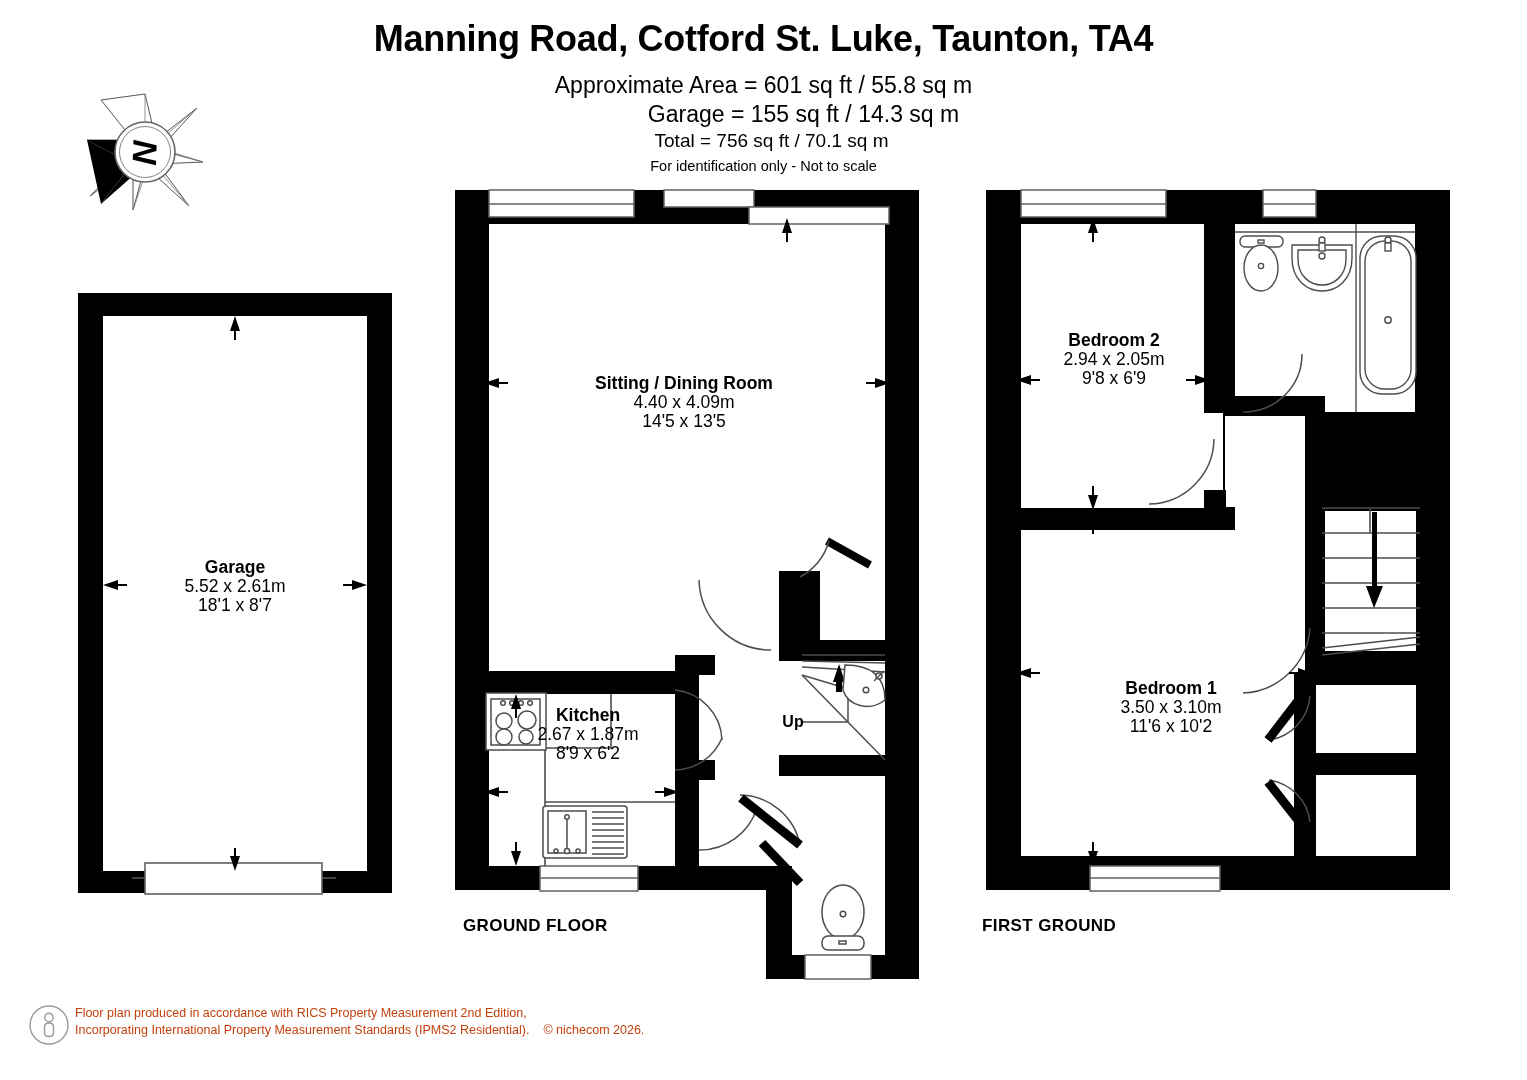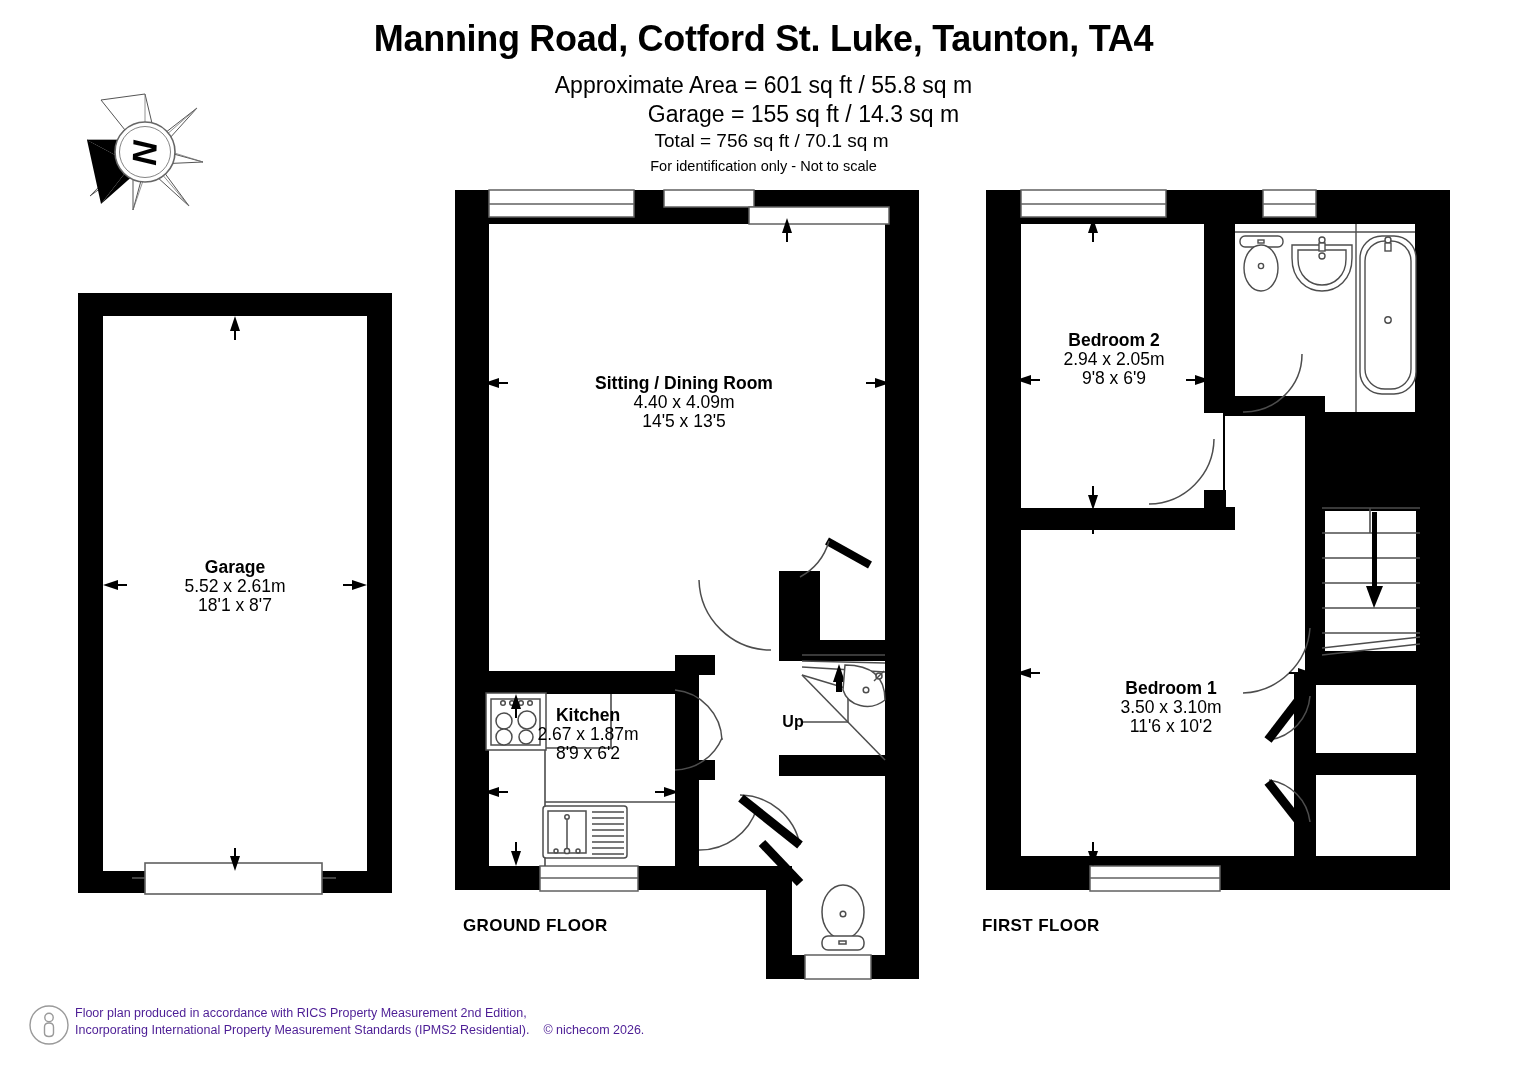"FIRST FLOOR" div.floorlabel { text: FLOOR -> GROUND }
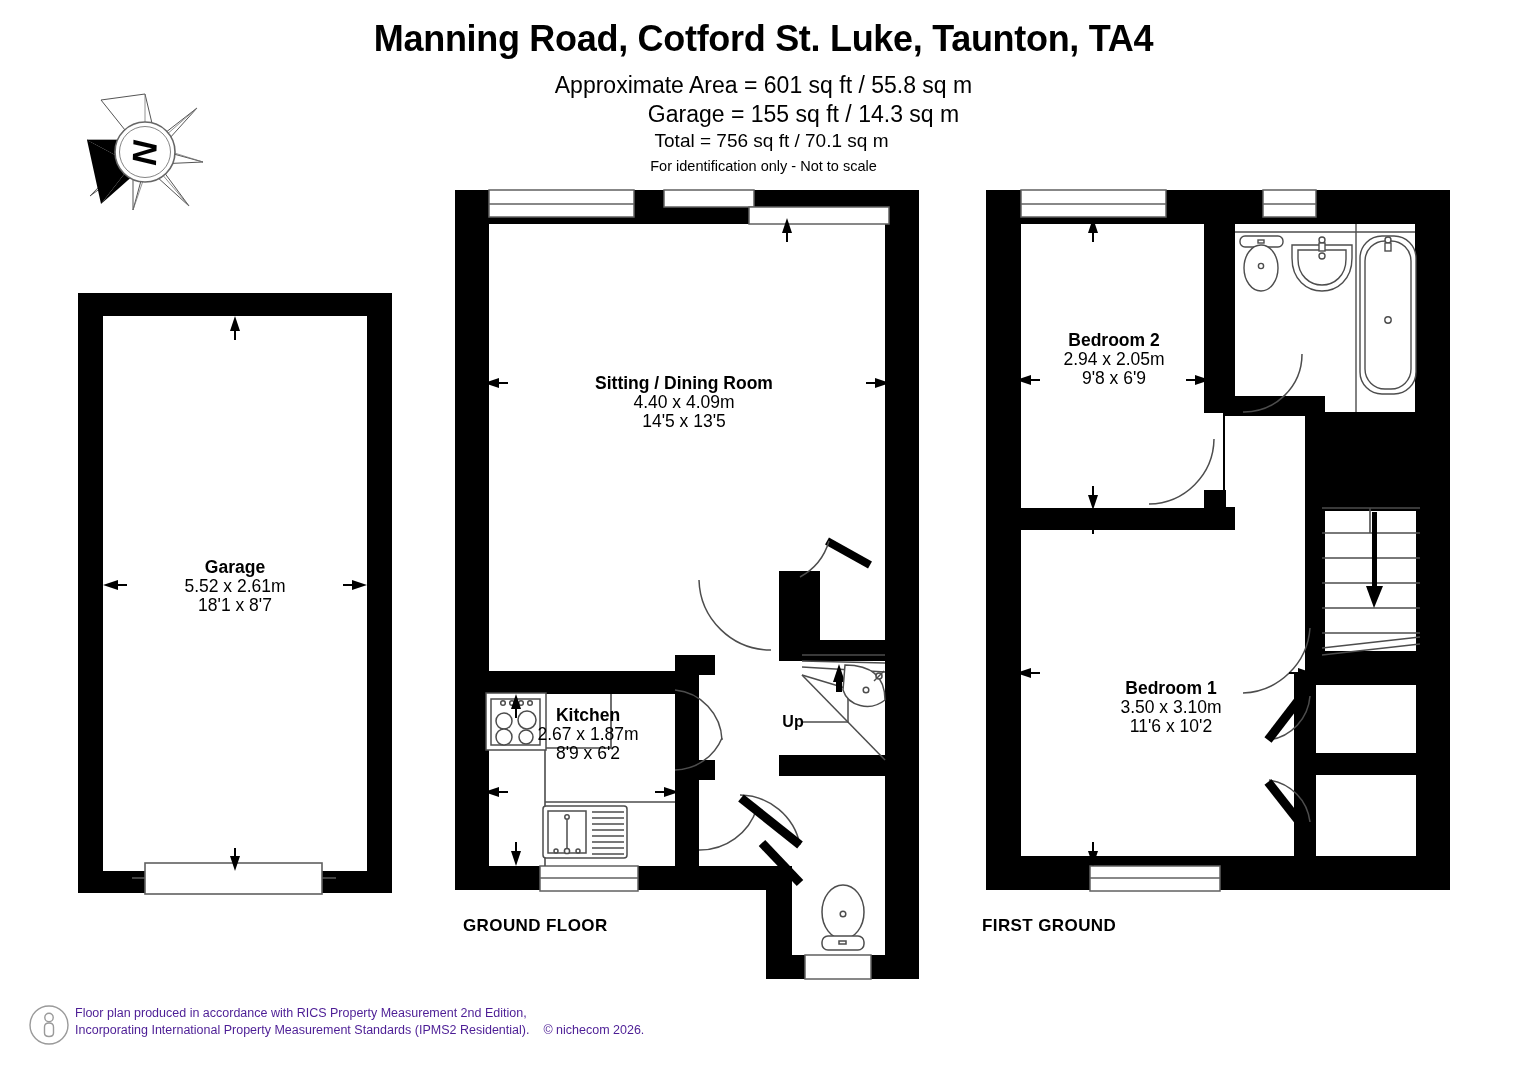"Floor plan produced in accordance" #footer { color: #4c1d95 -> #c2410c }
